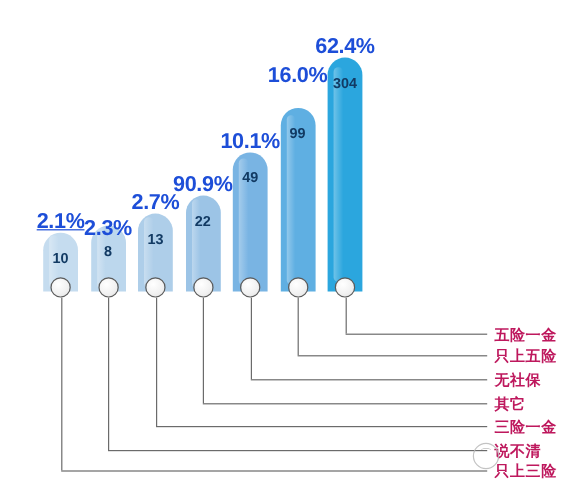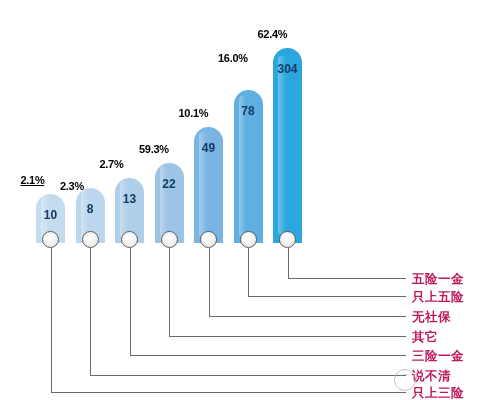"62.4%" .pct-label { color: #000000 -> #1d4ed8; font-size: 11px -> 18px; text-align: none -> center }
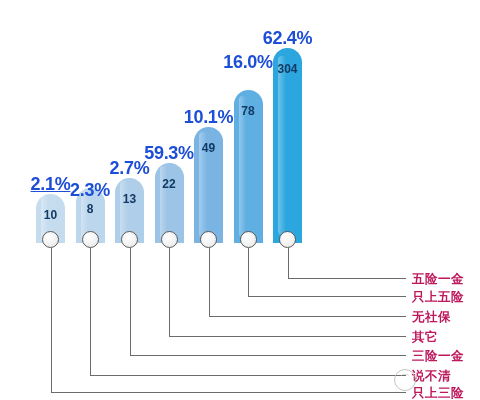"78" div.val-label { text: 78 -> 99 }
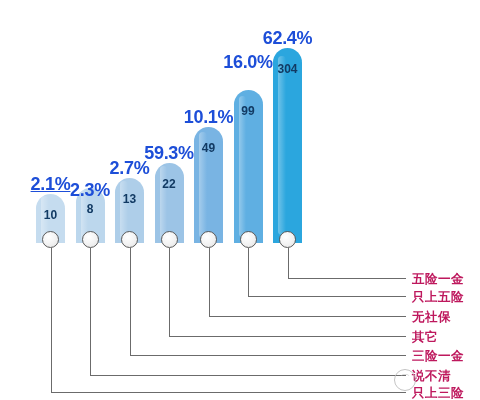"59.3%" div.pct-label { text: 59.3% -> 90.9% }
